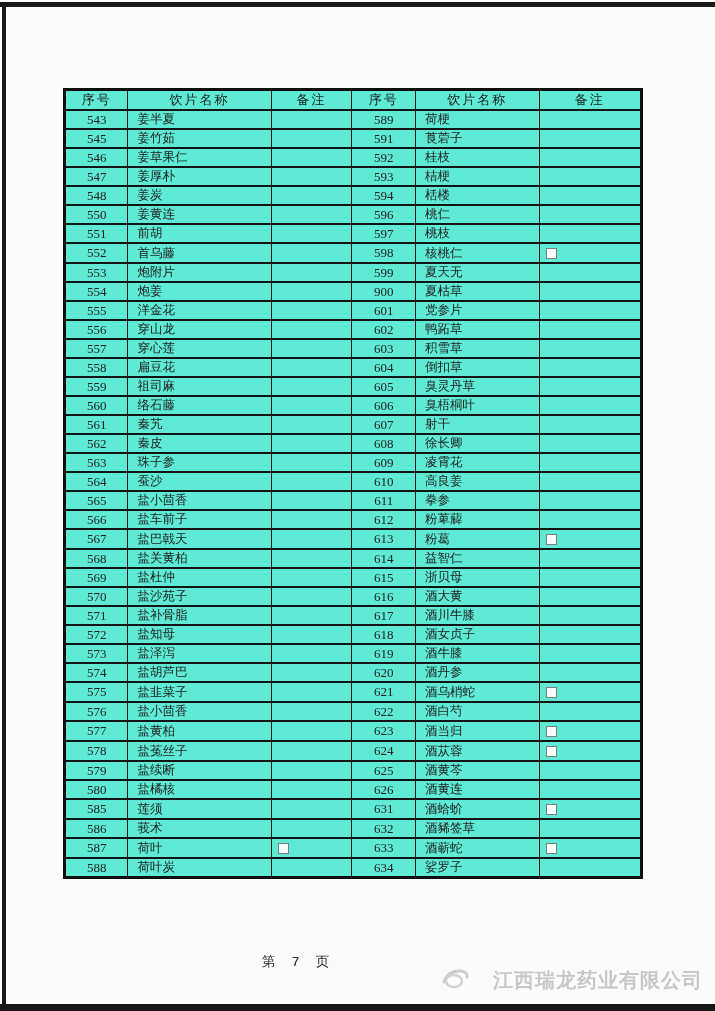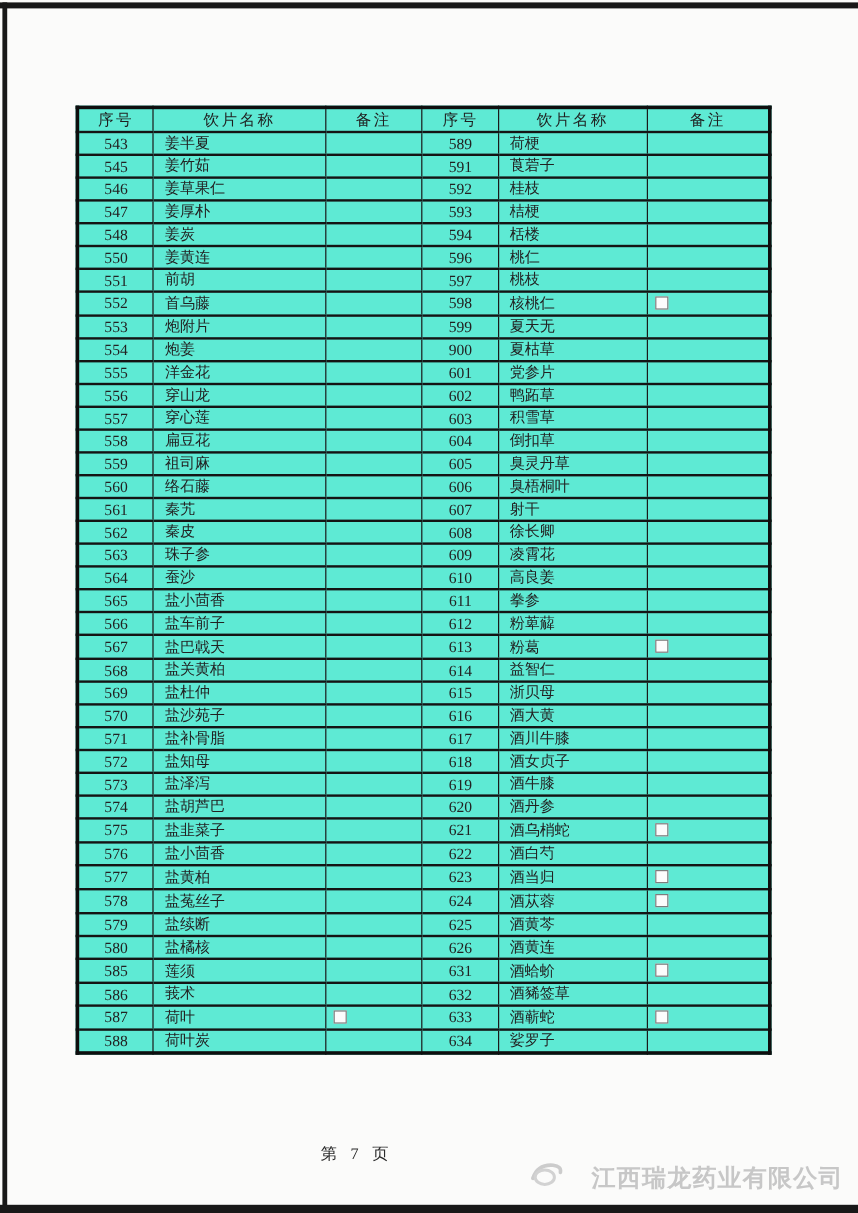"第 7 页" .page-footer { font-family: none -> Liberation Mono, monospace }
